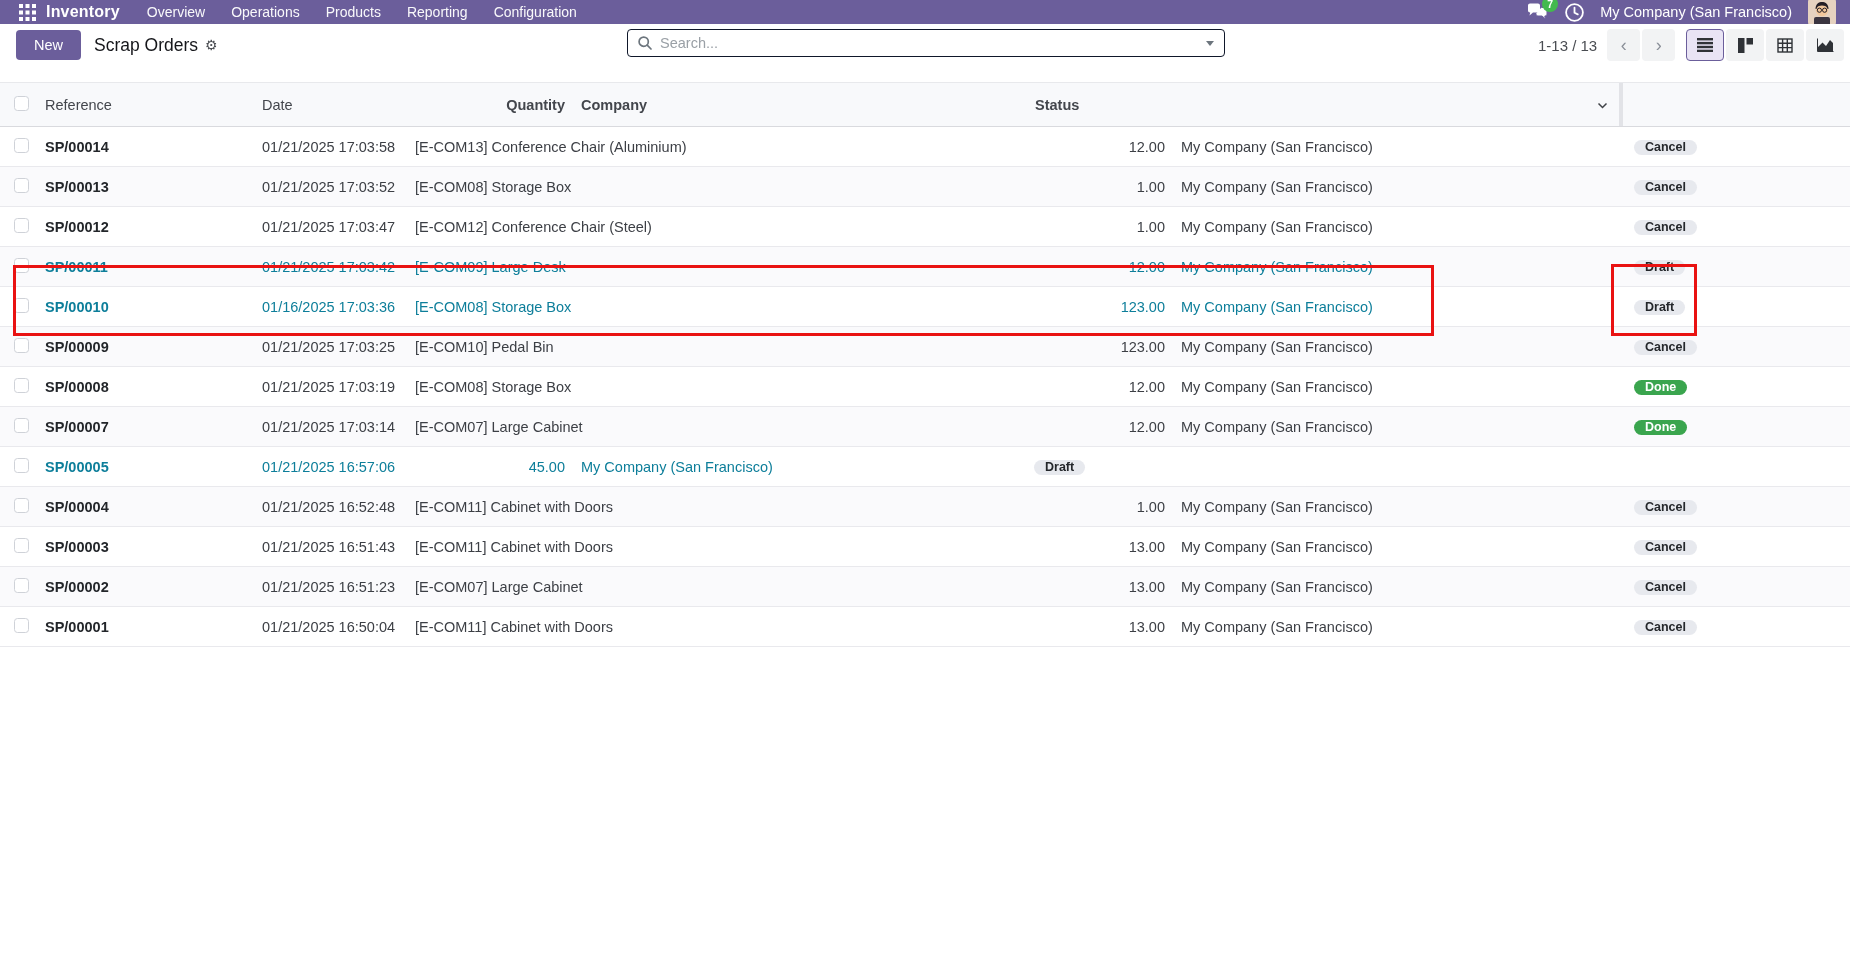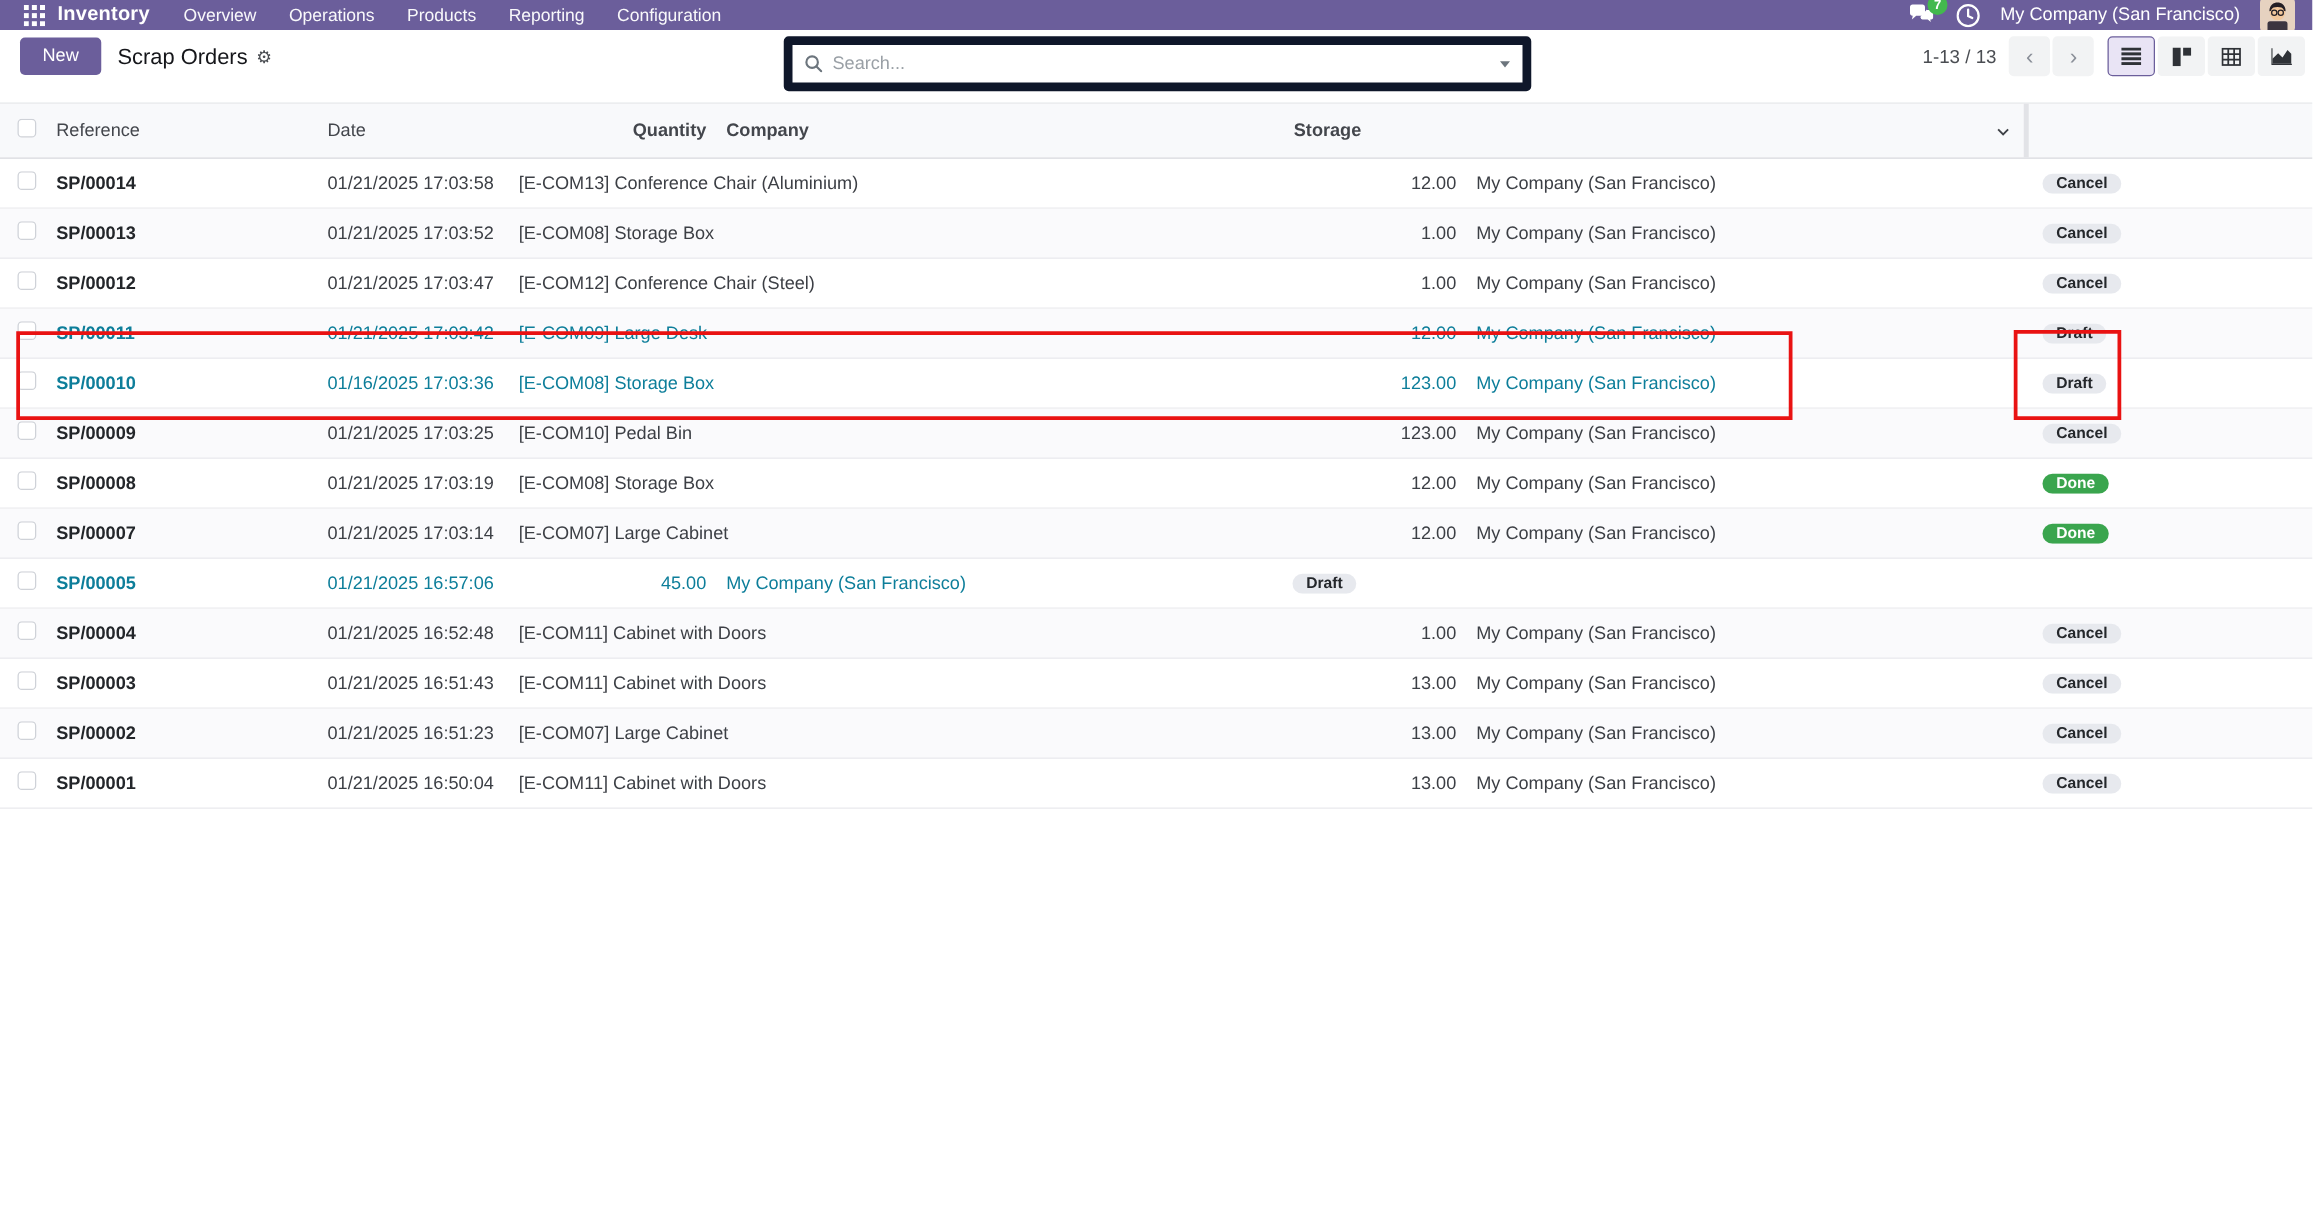"Search..." .searchbox { border: 7px solid #0f172a -> 1px solid #0f172a; height: 44px -> 28px }
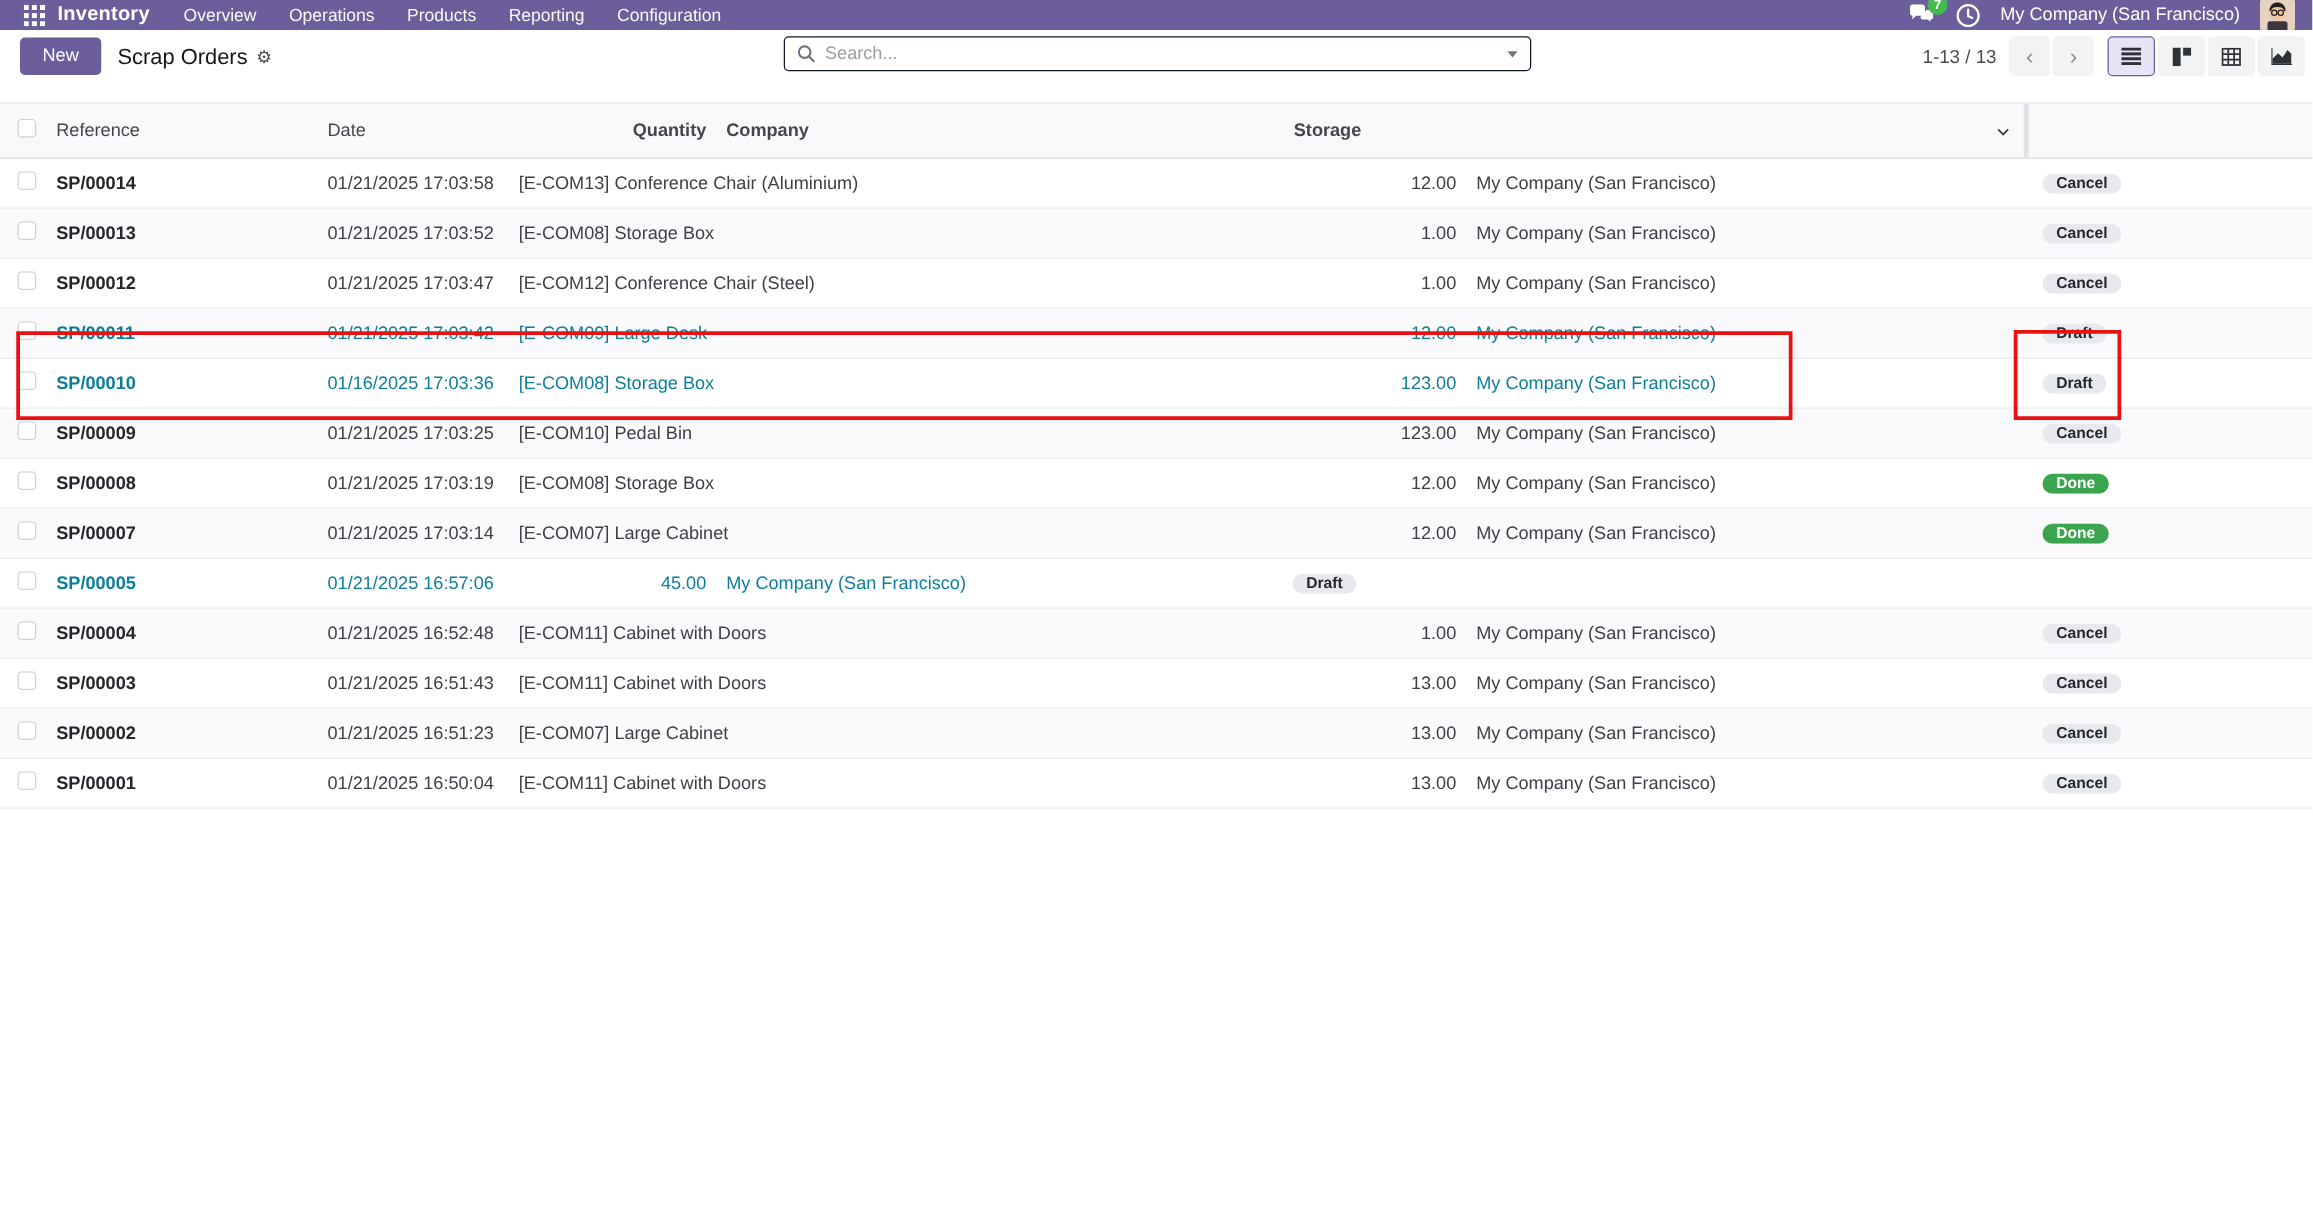"Storage" div.cell { text: Storage -> Status }
